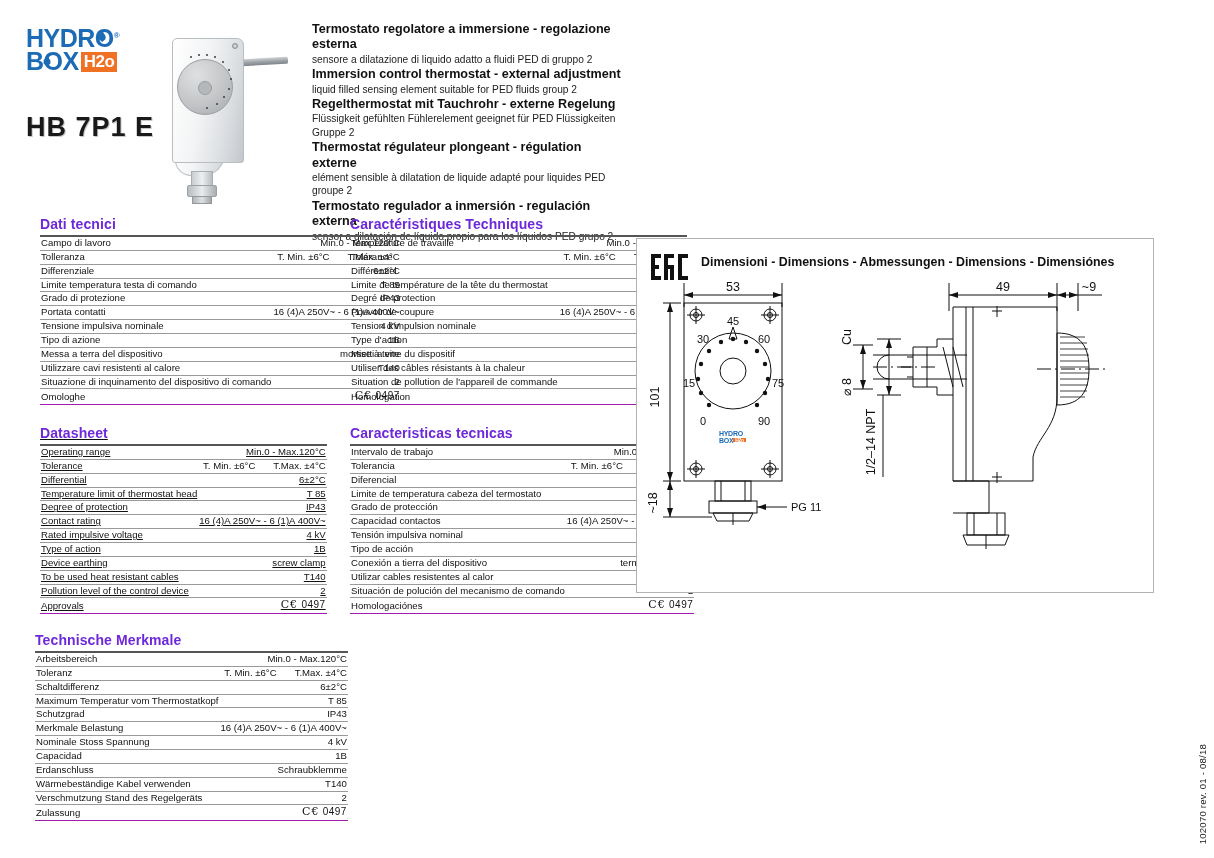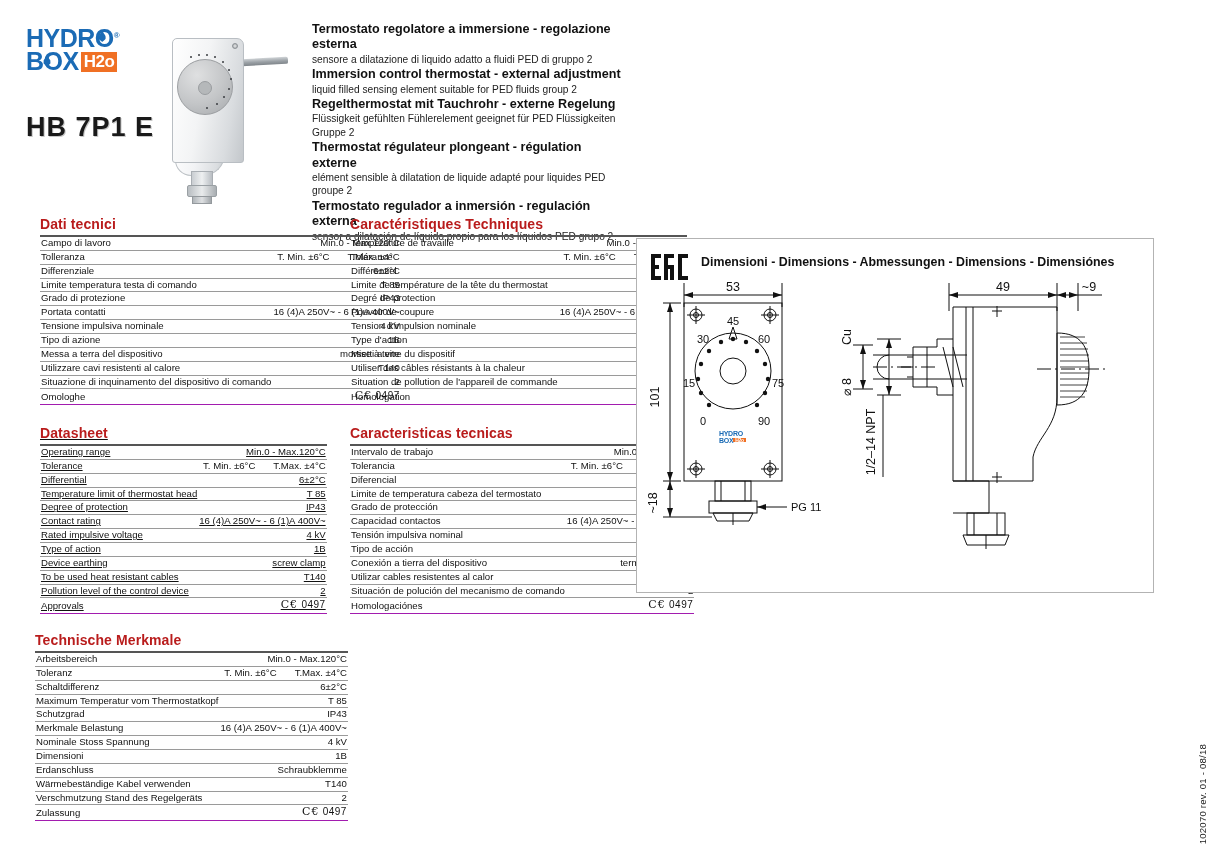"Dati tecnici" .spec h2 { color: #b91c1c -> #6d28d9 }
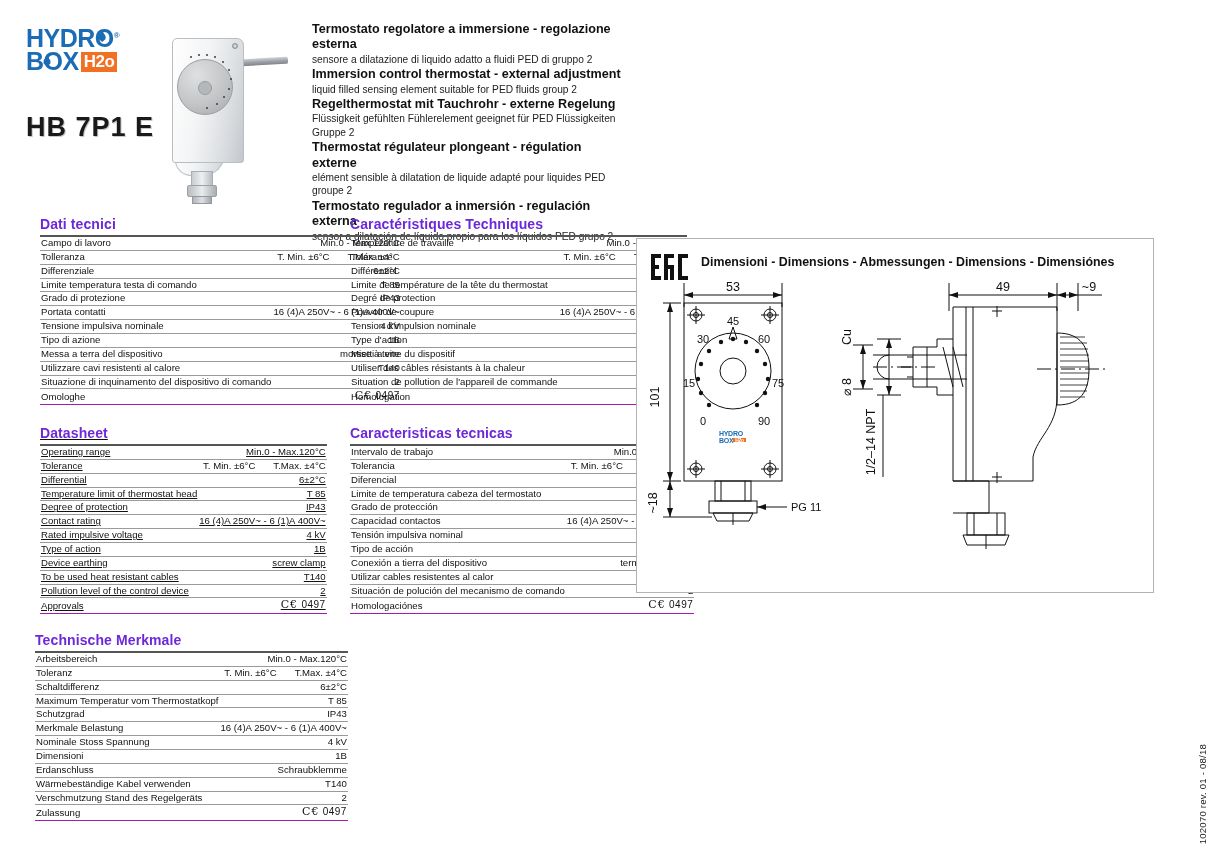"Dimensioni" td.lbl { text: Dimensioni -> Capacidad }
